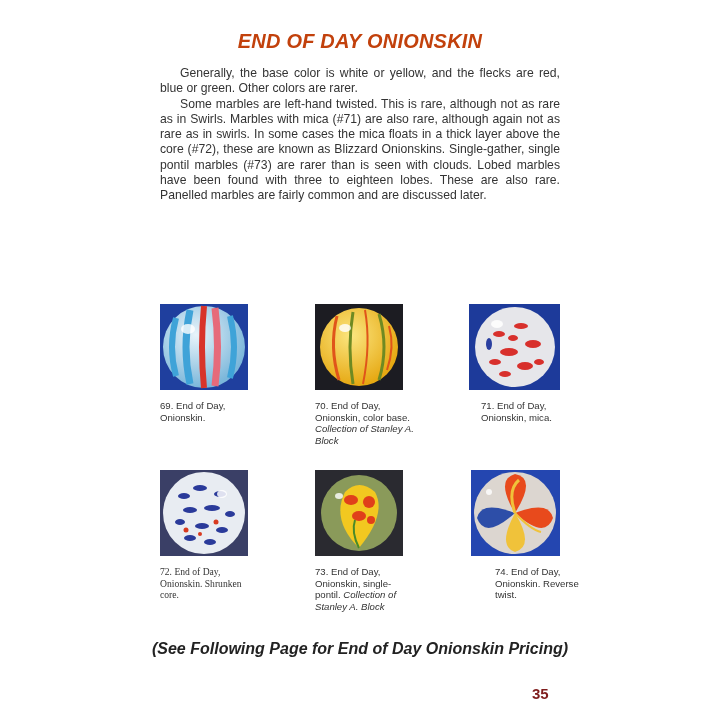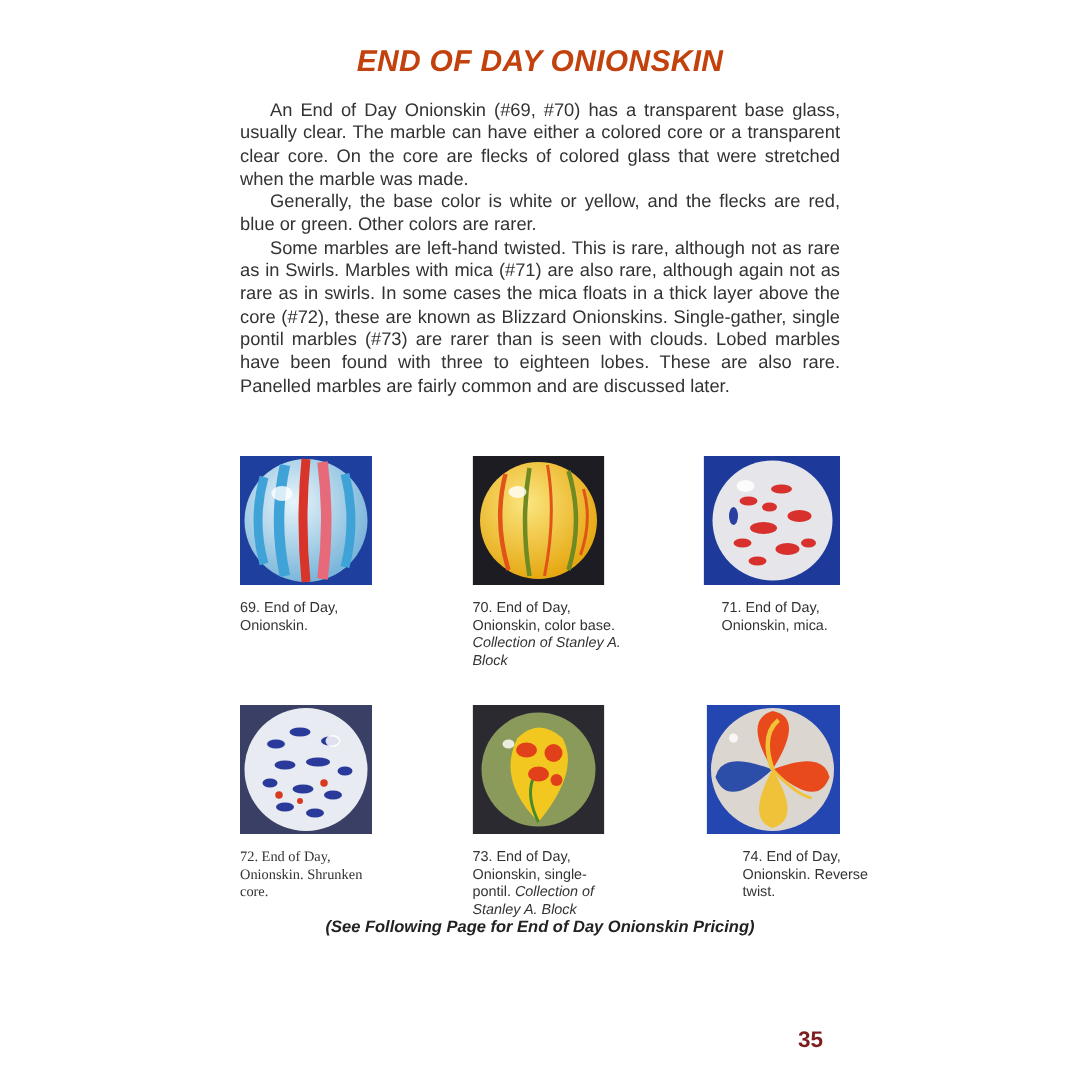"An End of Day Onionskin" p { html: <p>An End of Day Onionskin (#69, #70) has a transparent base glass, usually clear. The marble can have either a colored core or a transparent clear core. On the core are flecks of colored glass that were stretched when the marble was made.</p> -> none }
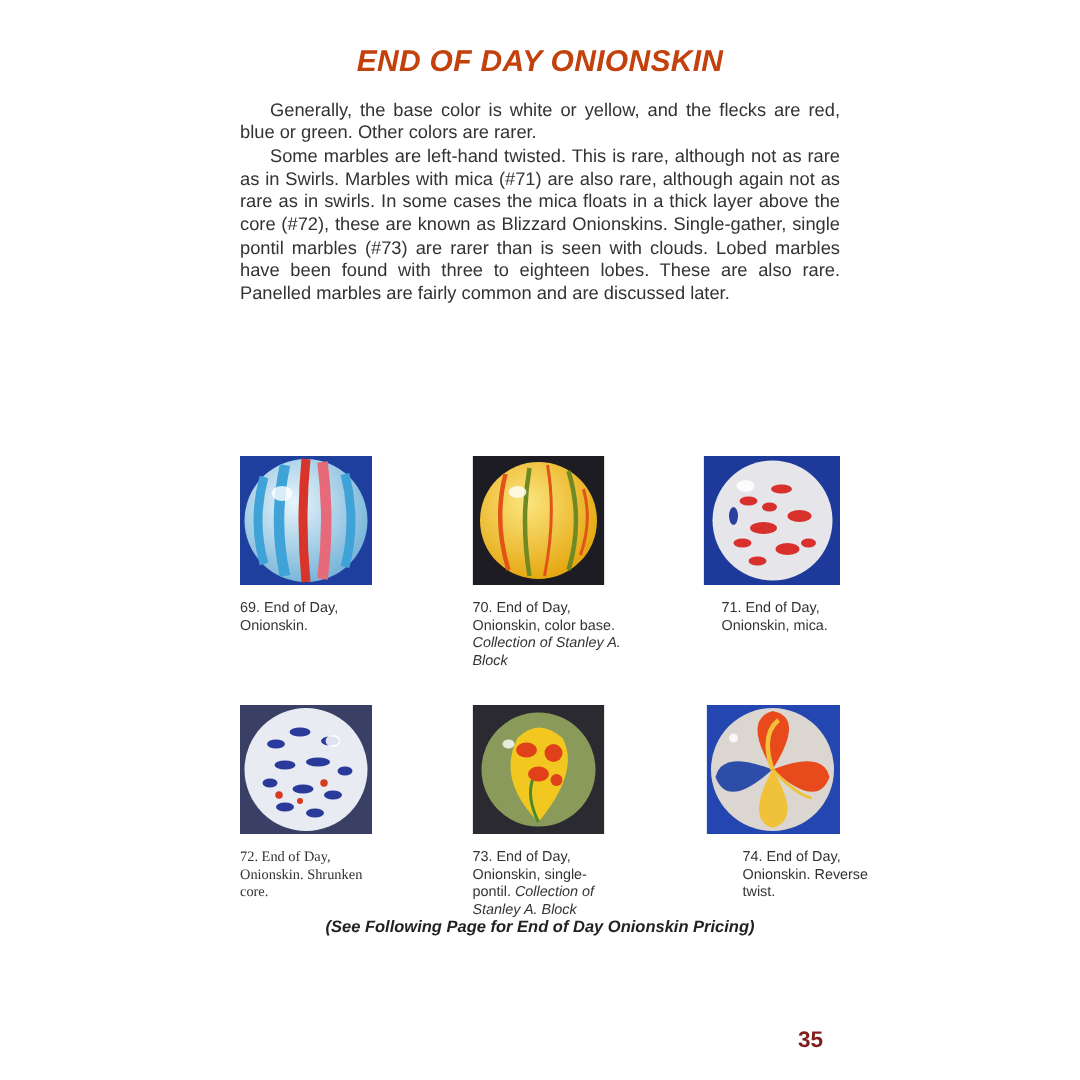"(See Following Page for End" .footer-note { font-size: 11px -> 16px; top: 612px -> 640px }
